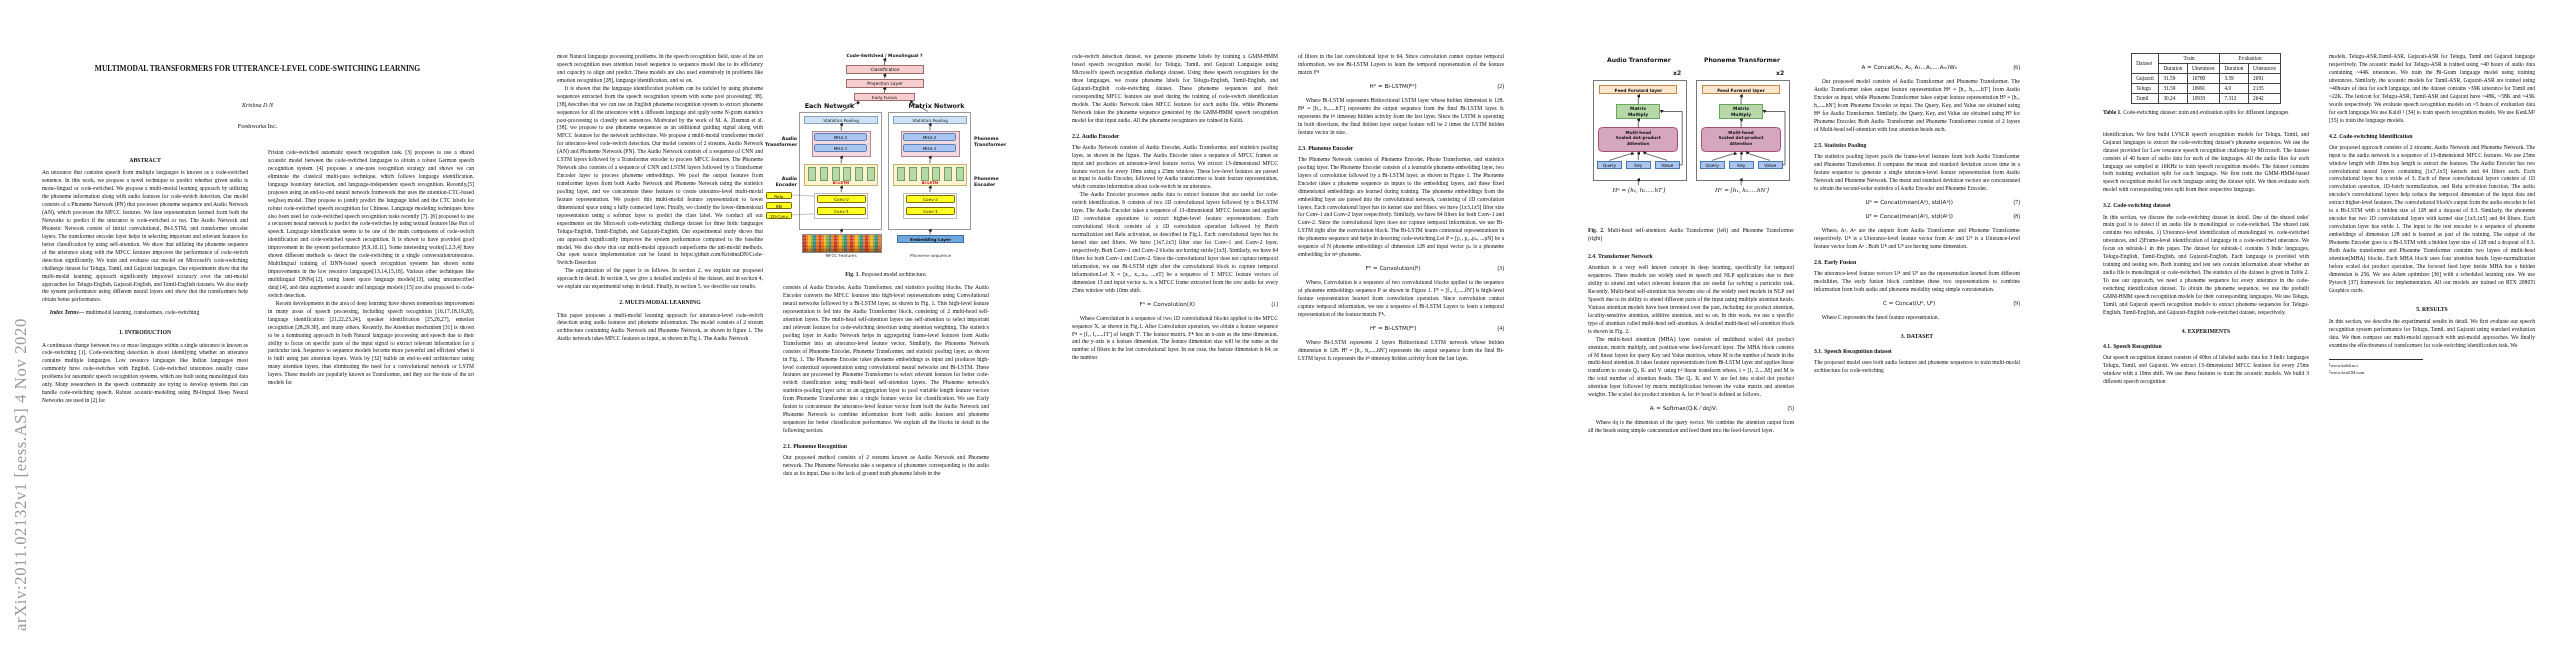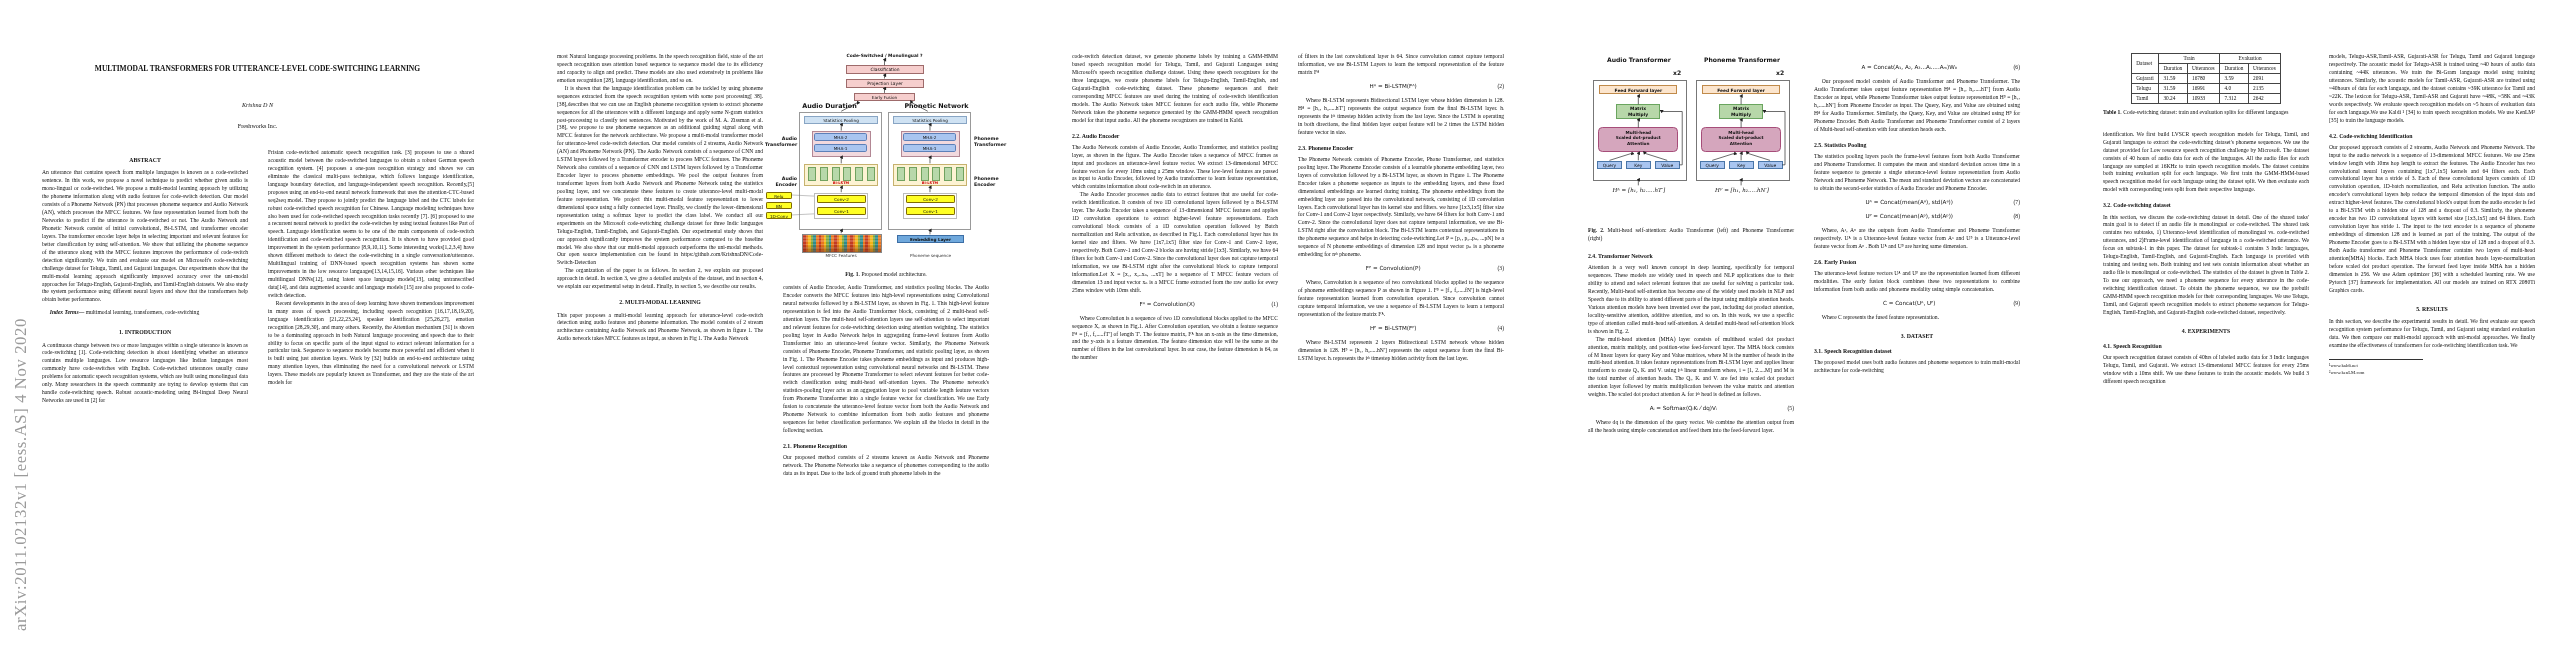"Audio Duration" div.f1-net { text: Audio Duration -> Each Network }
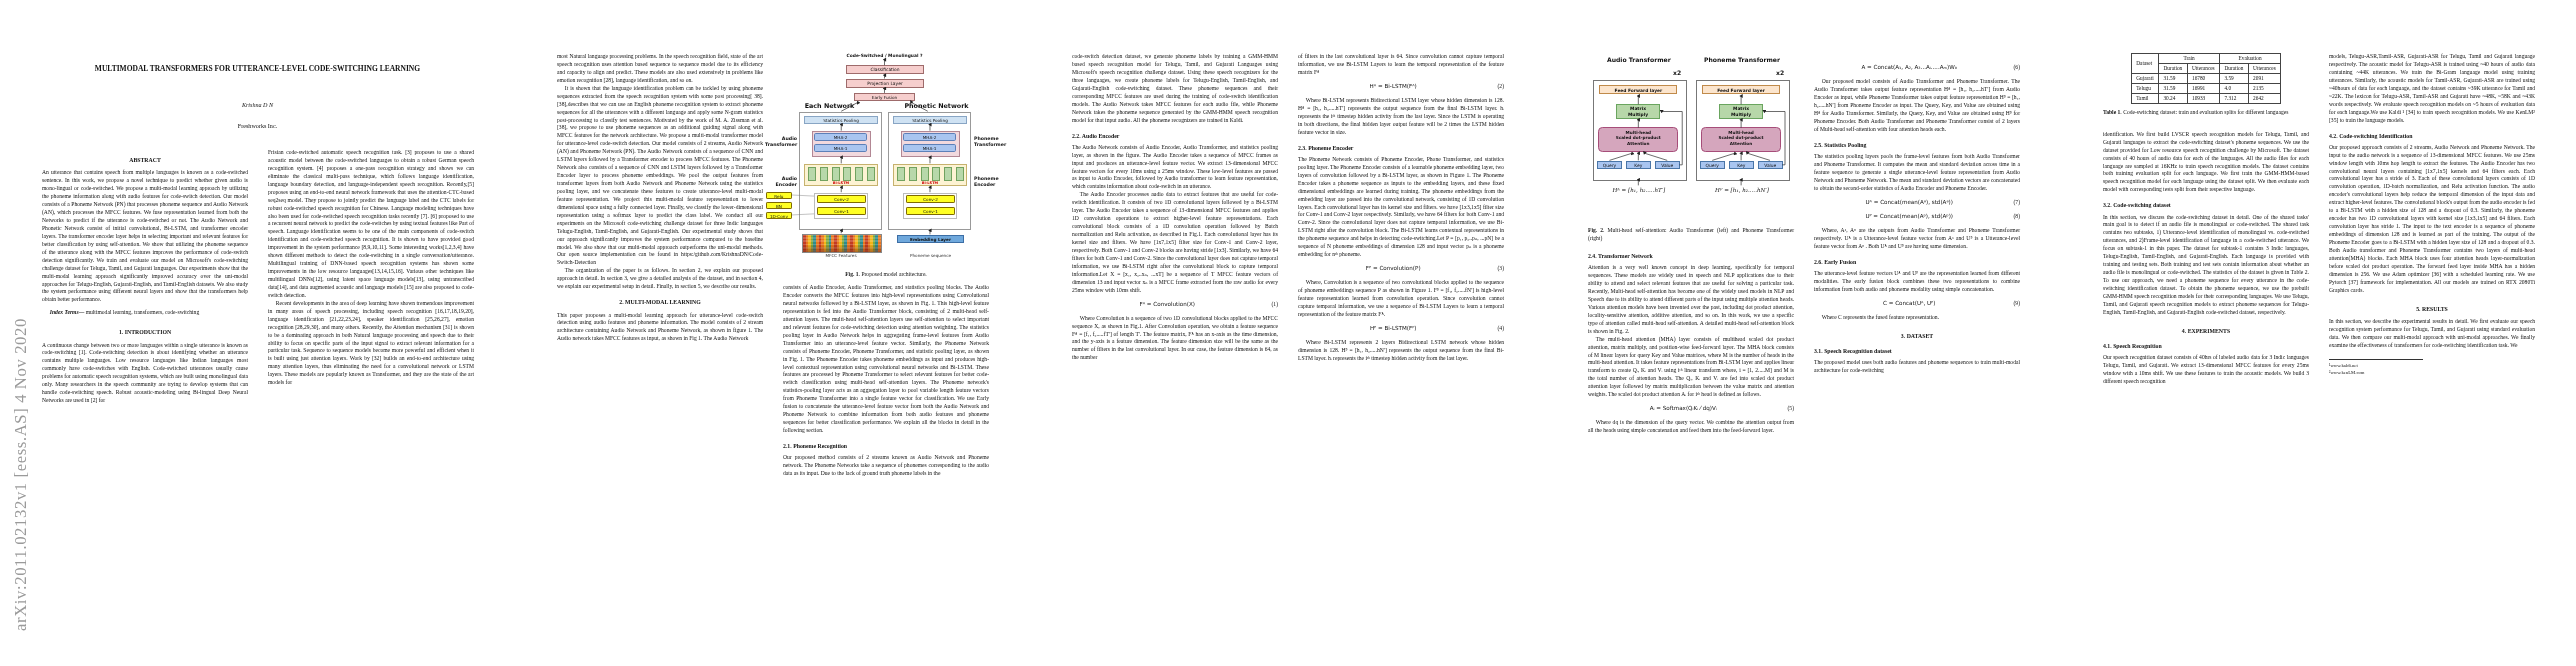"Phonetic Network" div.f1-net { text: Phonetic -> Matrix }
